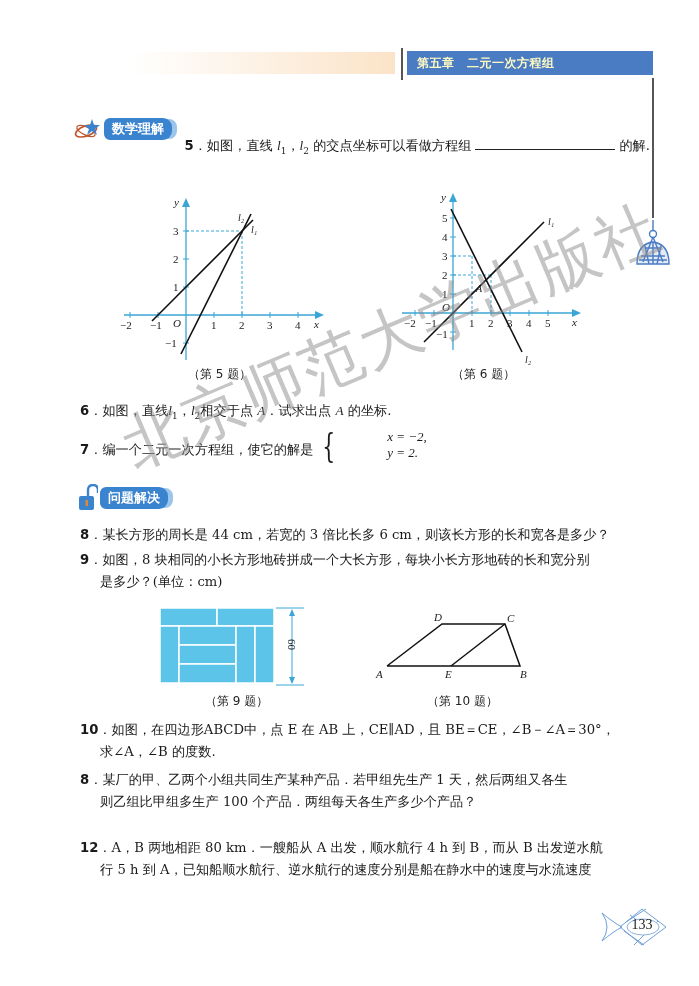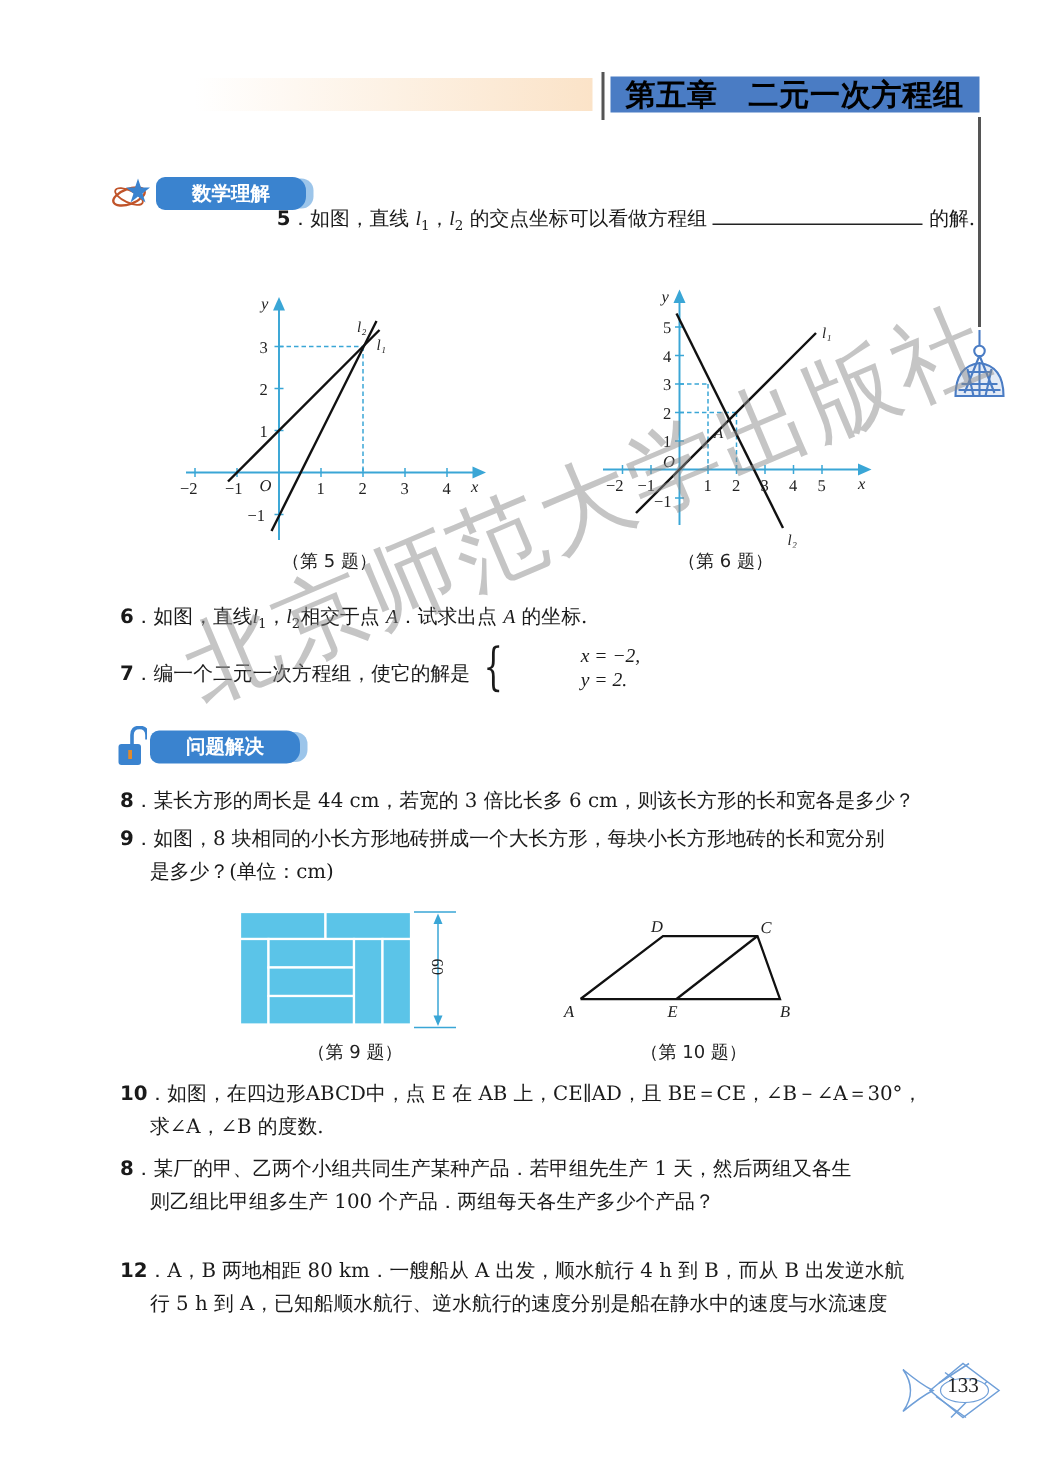"第五章 二元一次方程组" .header-title { color: #000000 -> #fef9c3; font-size: 20px -> 12px }
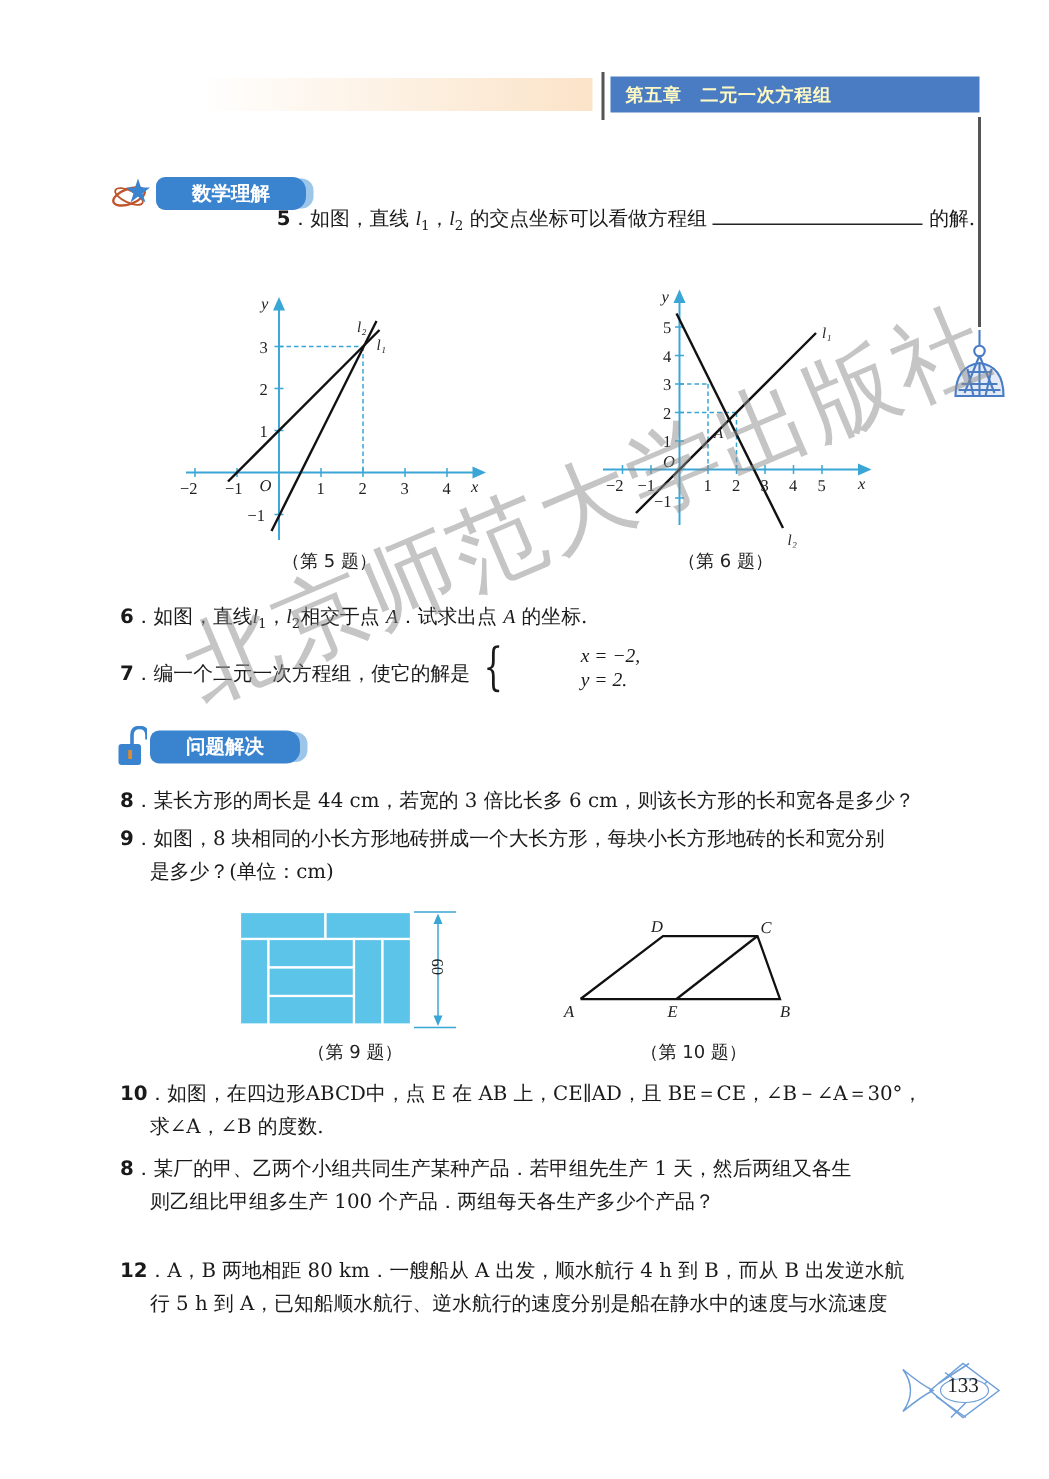"数学理解" .badge-label { padding: 2px 24px -> 2px 8px }
